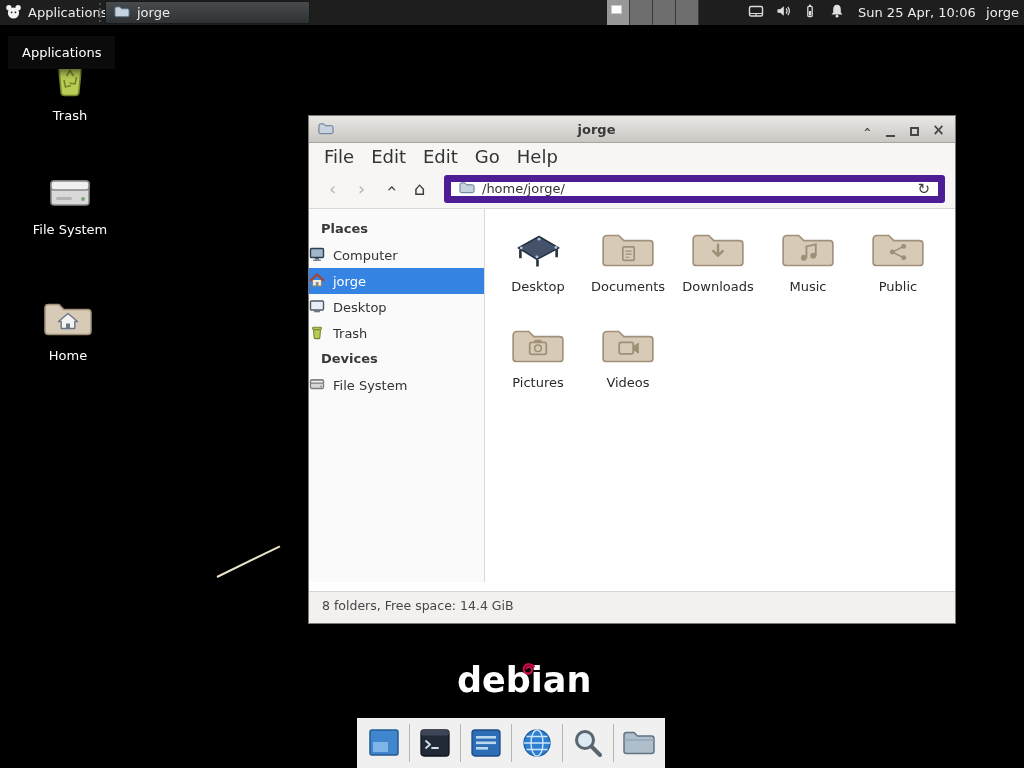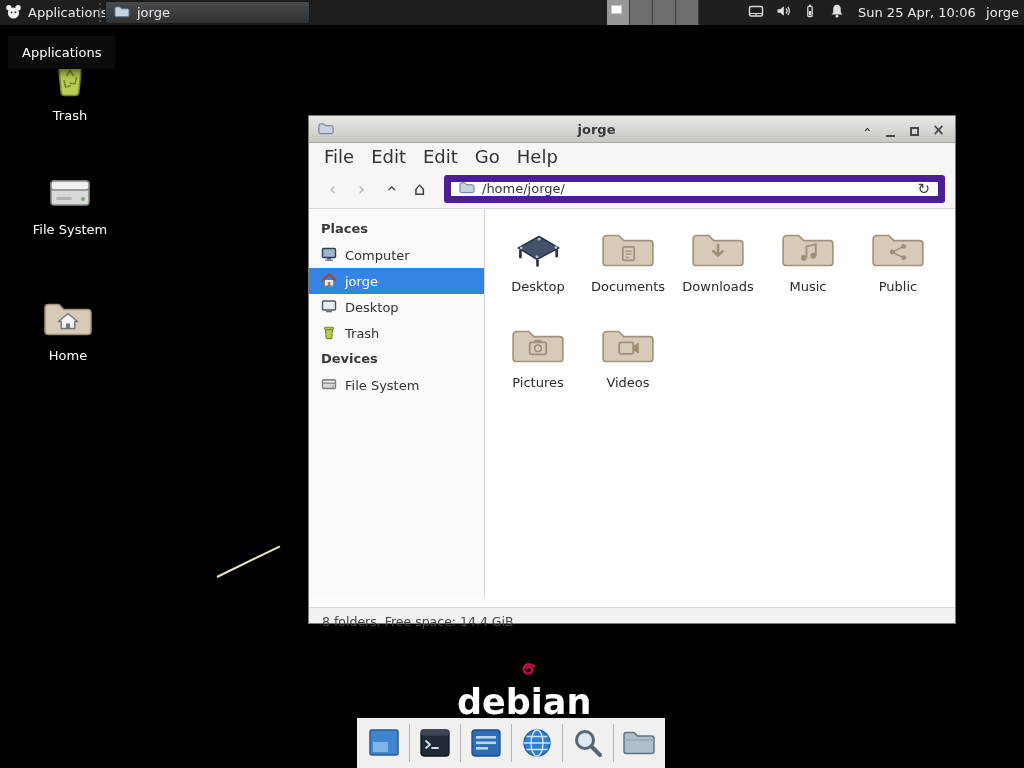"Computer" .side-row { padding-left: 12px -> none }
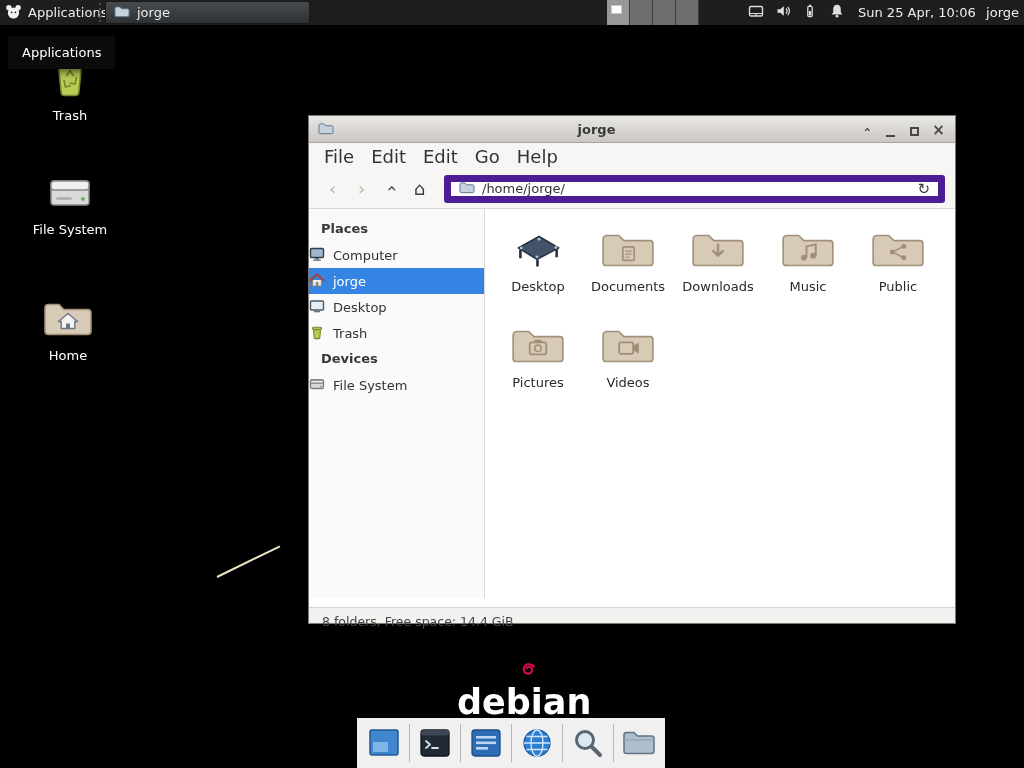"8 folders, Free space: 14.4" .statusbar { height: 16px -> 32px }
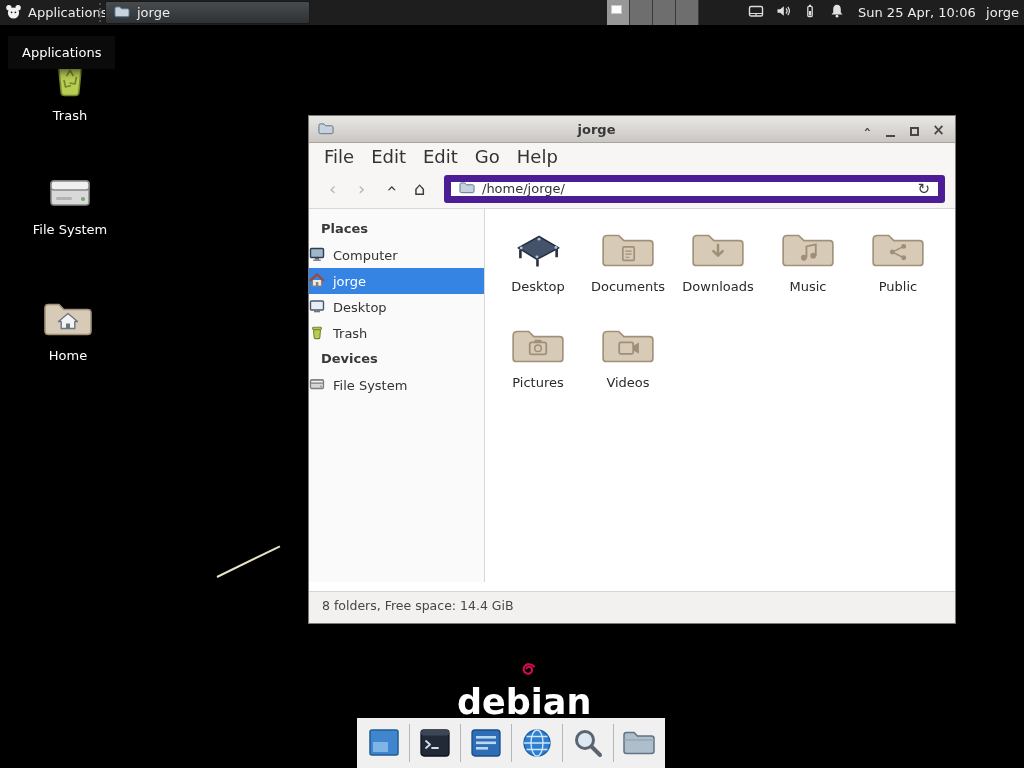"debian" .debian { top: 682px -> 660px }
